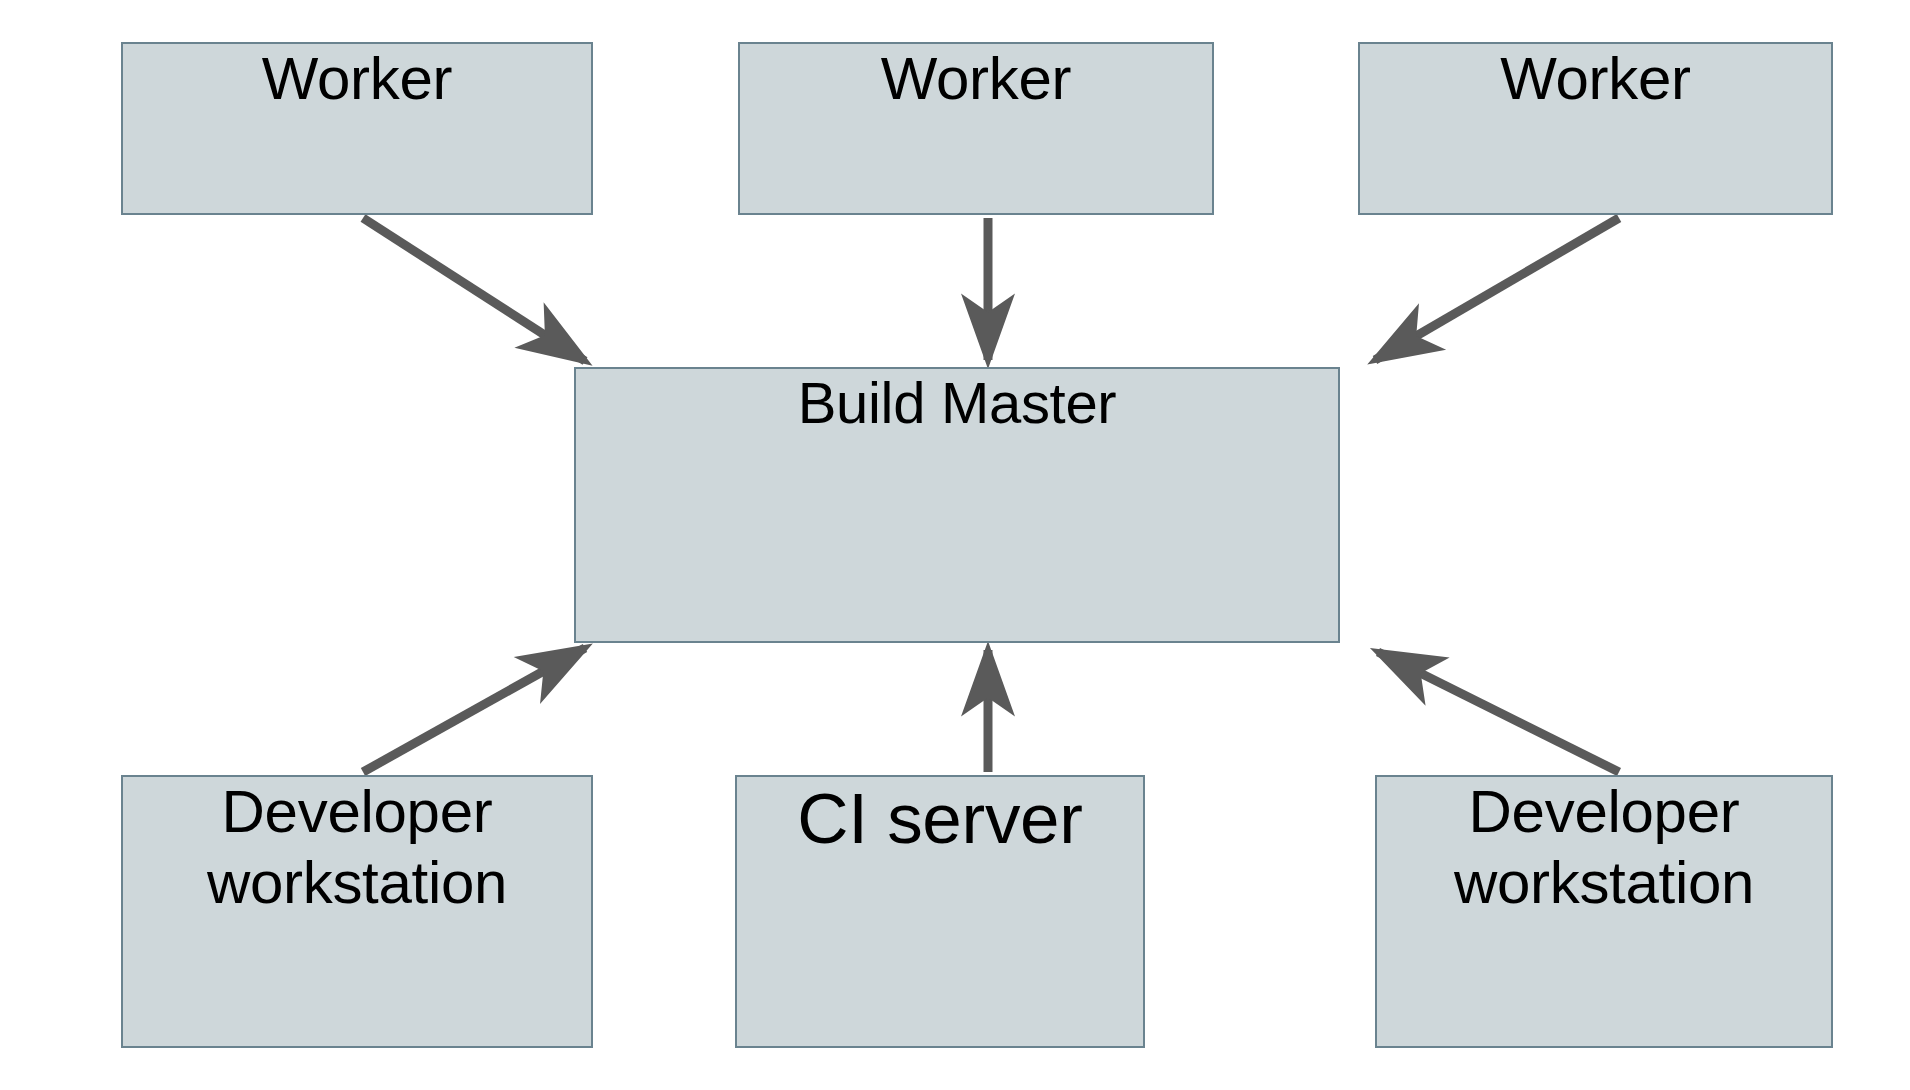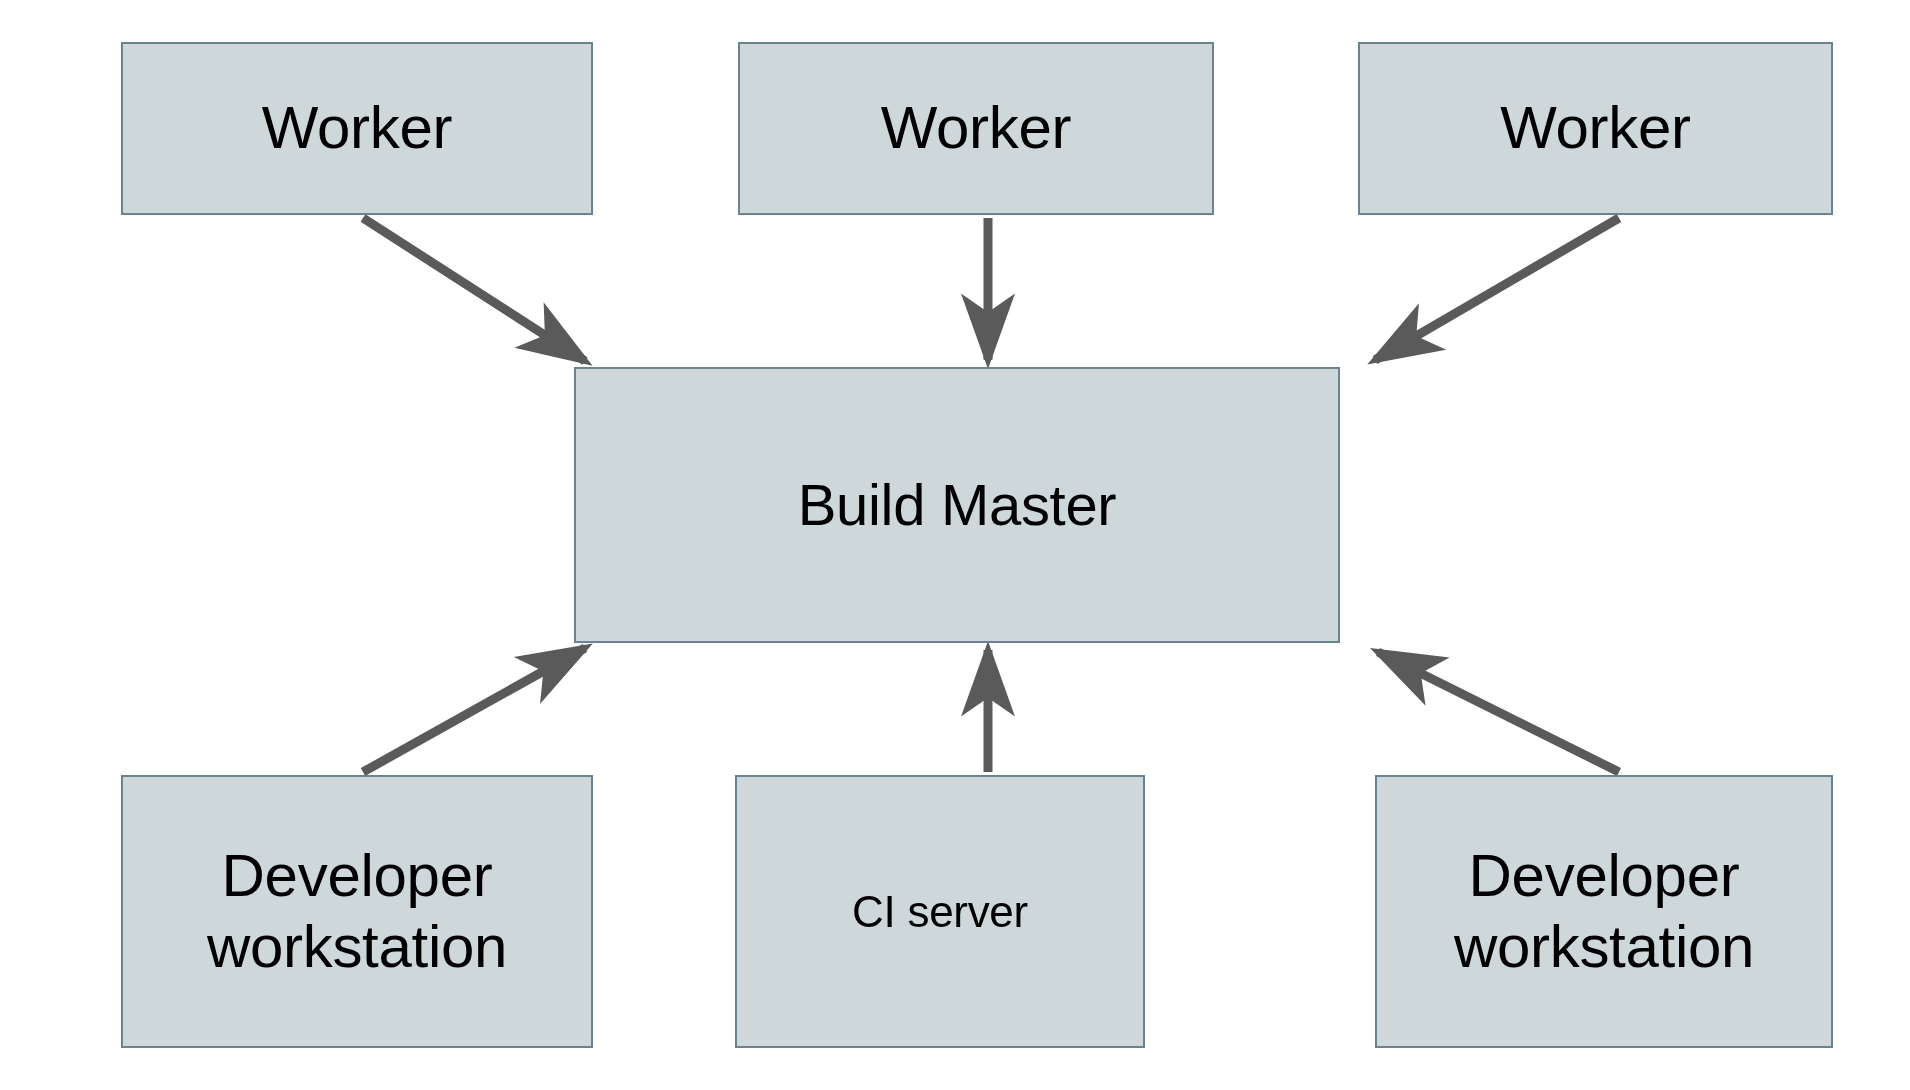"Worker" .node { align-items: center -> none }
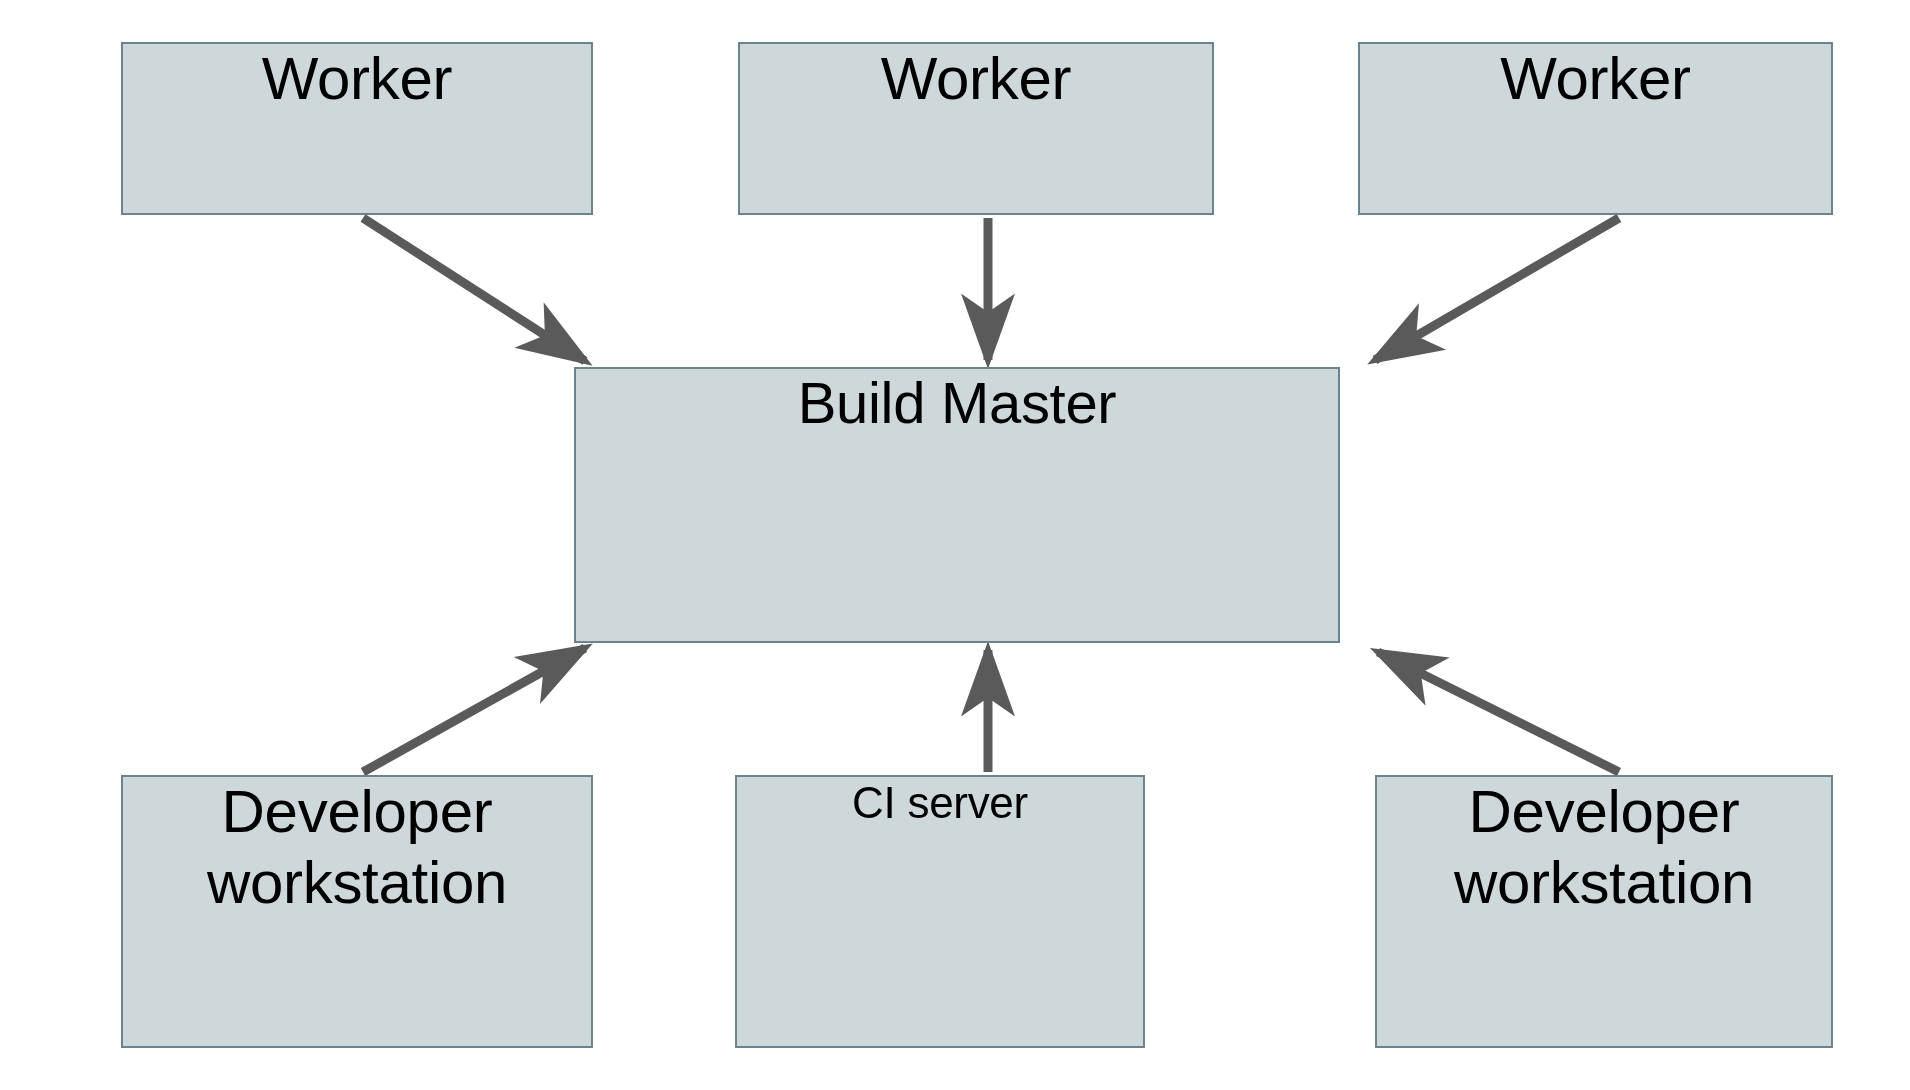"CI server" #node-ci-server { font-size: 44px -> 71px }
